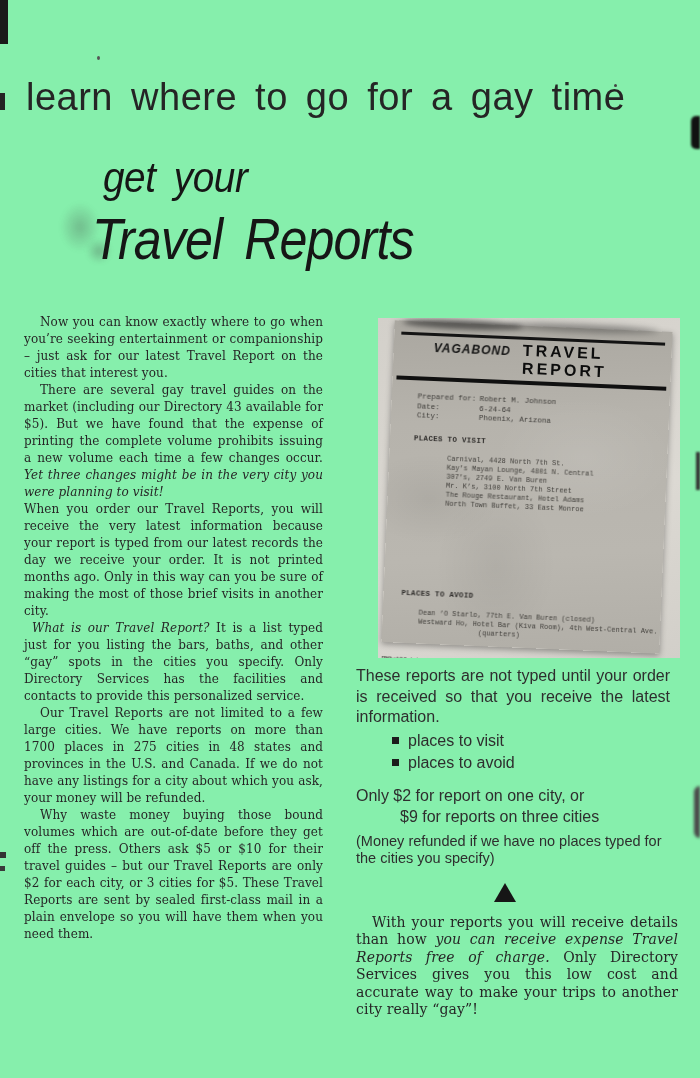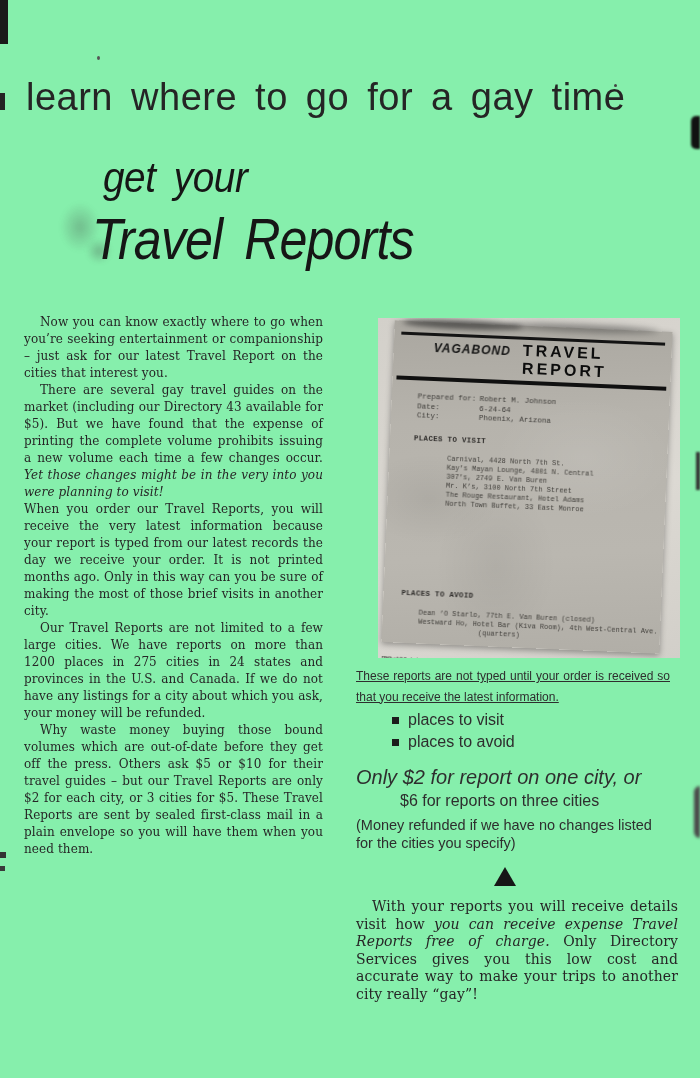"Yet those changes might be" i { text: those changes might be in the very into -> three changes might be in the very city }
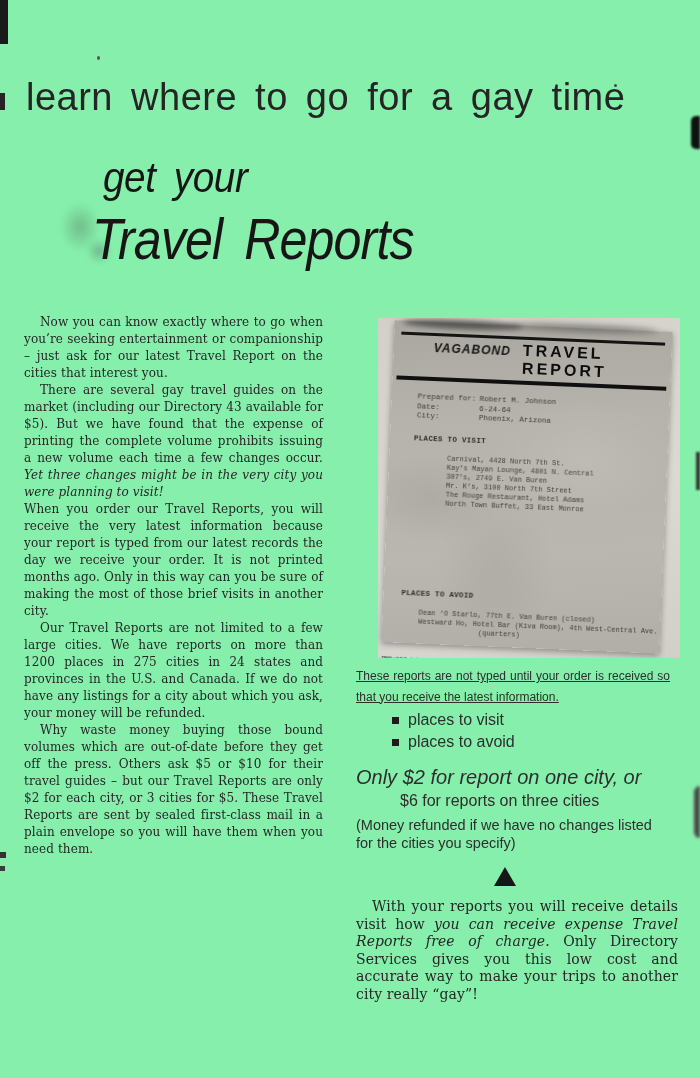"What is our Travel Report?" p.p-what { html: none -> <p><i>What is our Travel Report?</i><span> It is a list typed just for you listing the bars, baths, and other “gay” spots in the cities you specify. Only Directory Services has the facilities and contacts to provide this personalized service.</span></p> }
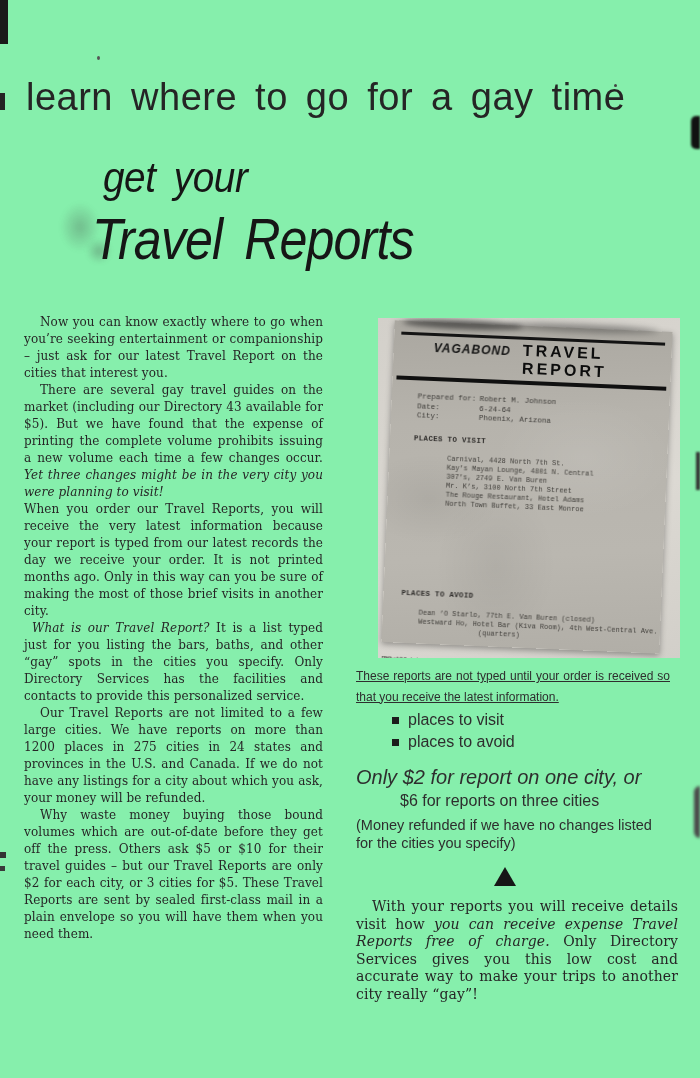"These reports are not typed" .cr-intro { font-size: 12px -> 16px; text-decoration: underline -> none }
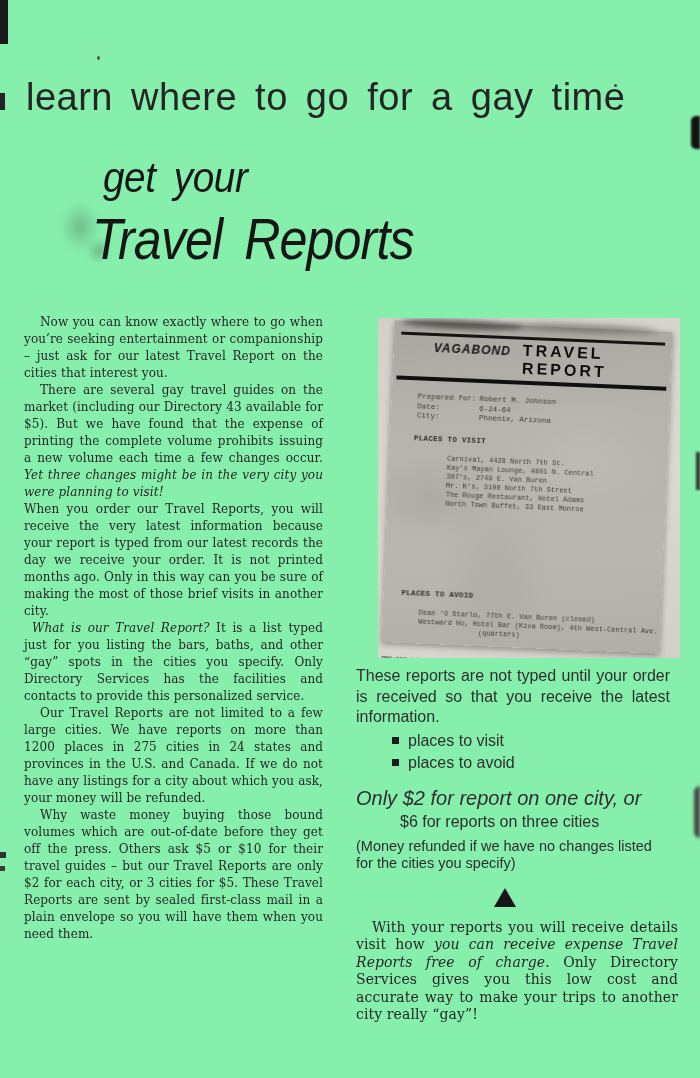"Our Travel Reports are not" p.p-indent { text: 1200 places in 275 cities in 24 -> 1700 places in 275 cities in 48 }
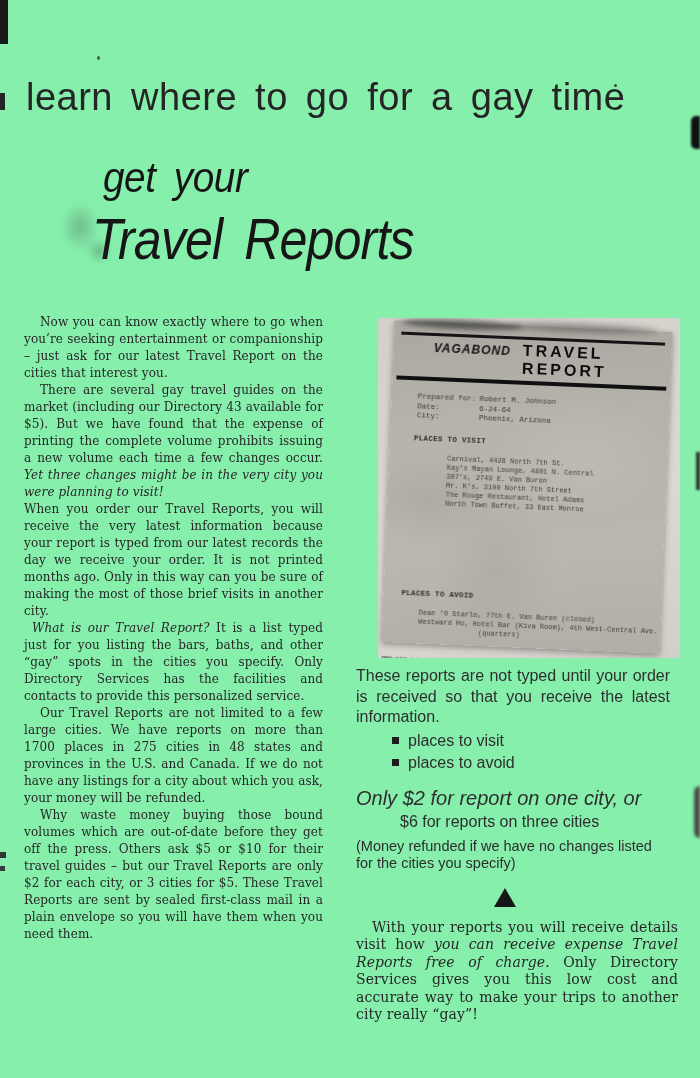"Only $2 for report on" .cr-price1 { font-size: 20px -> 16px; font-style: italic -> none }
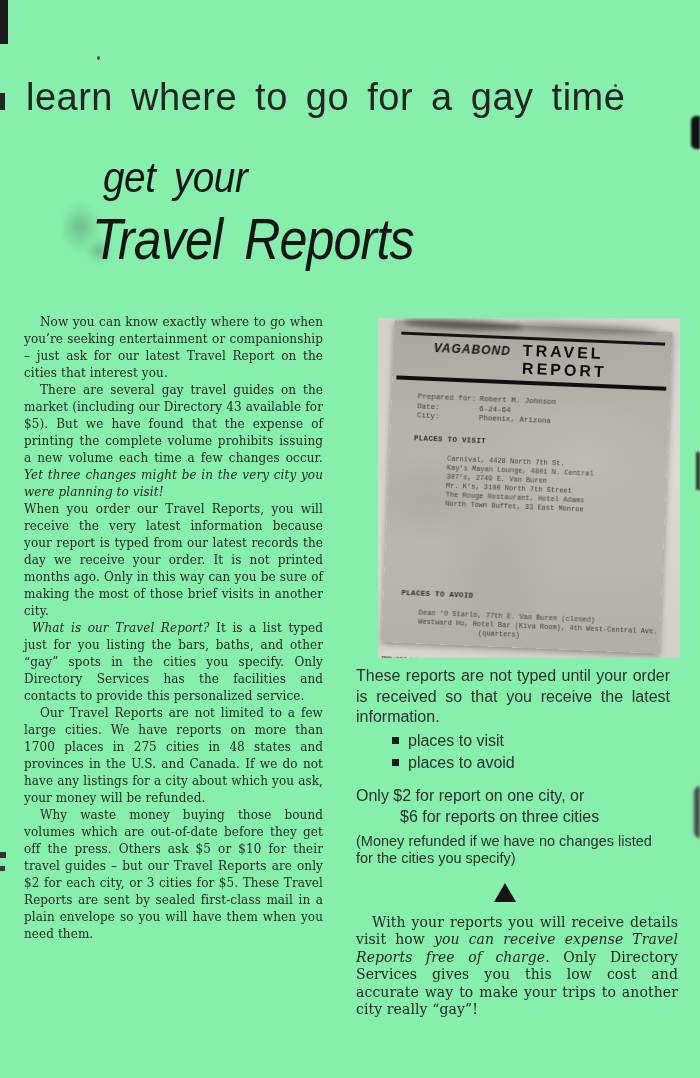"$6 for reports on three" p.cr-price2 { text: $6 -> $9 }
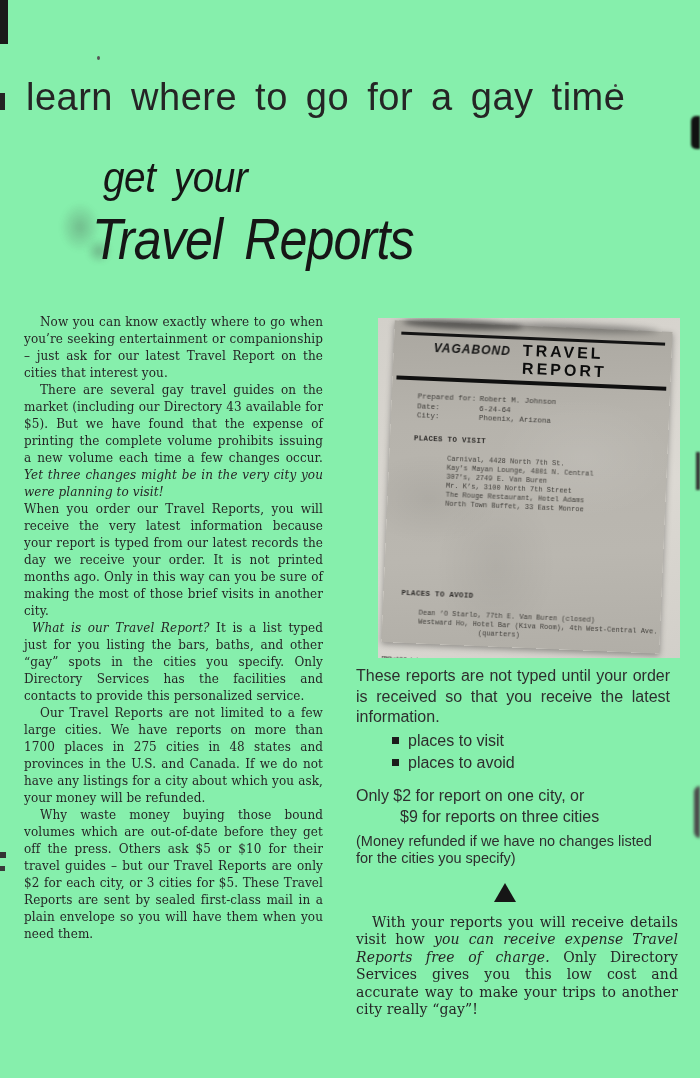"(Money refunded if we have" p.cr-note { text: changes listed -> places typed }
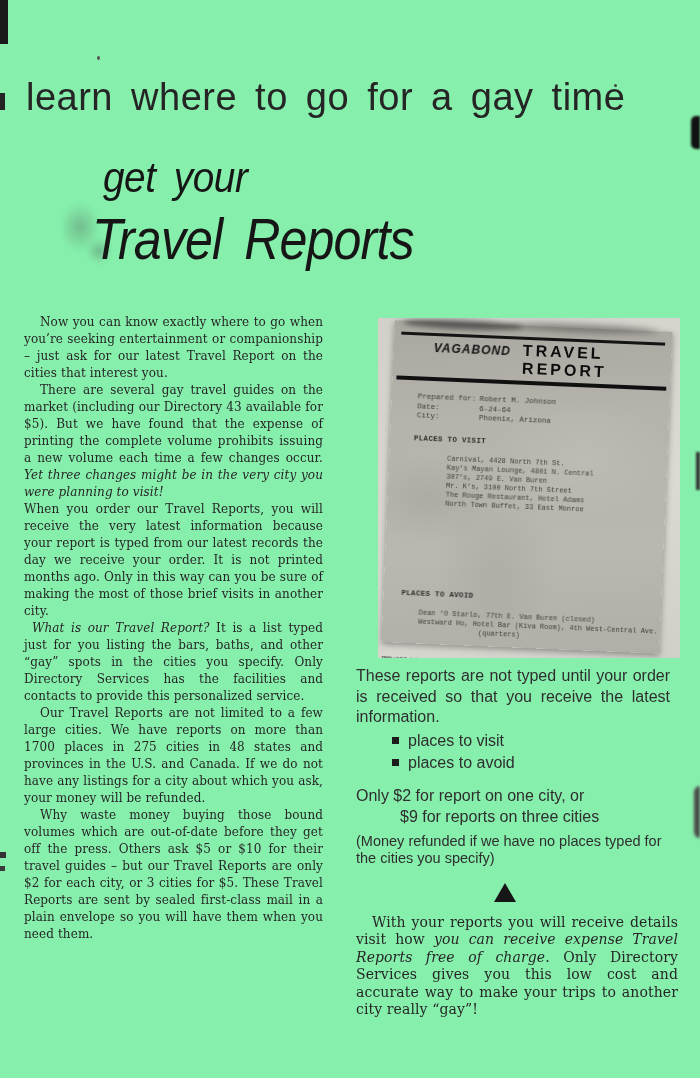"With your reports you will" span { text: visit -> than }
